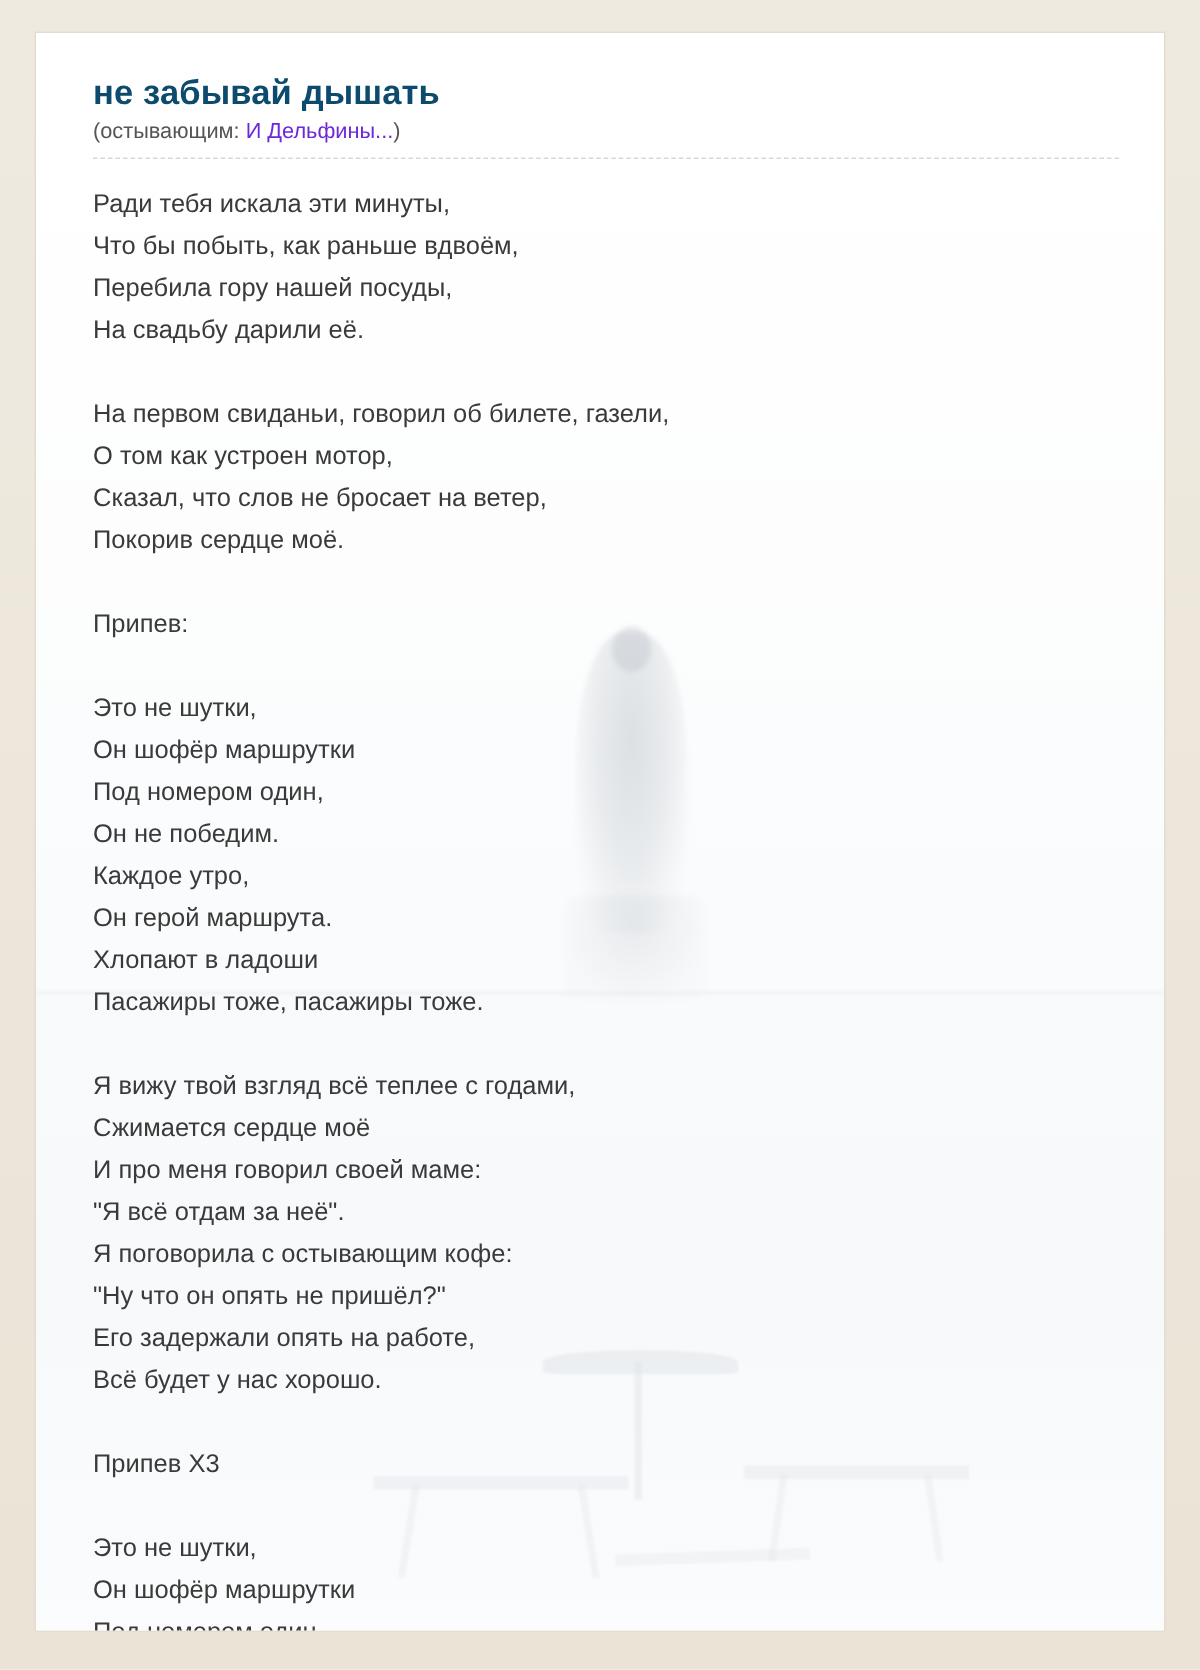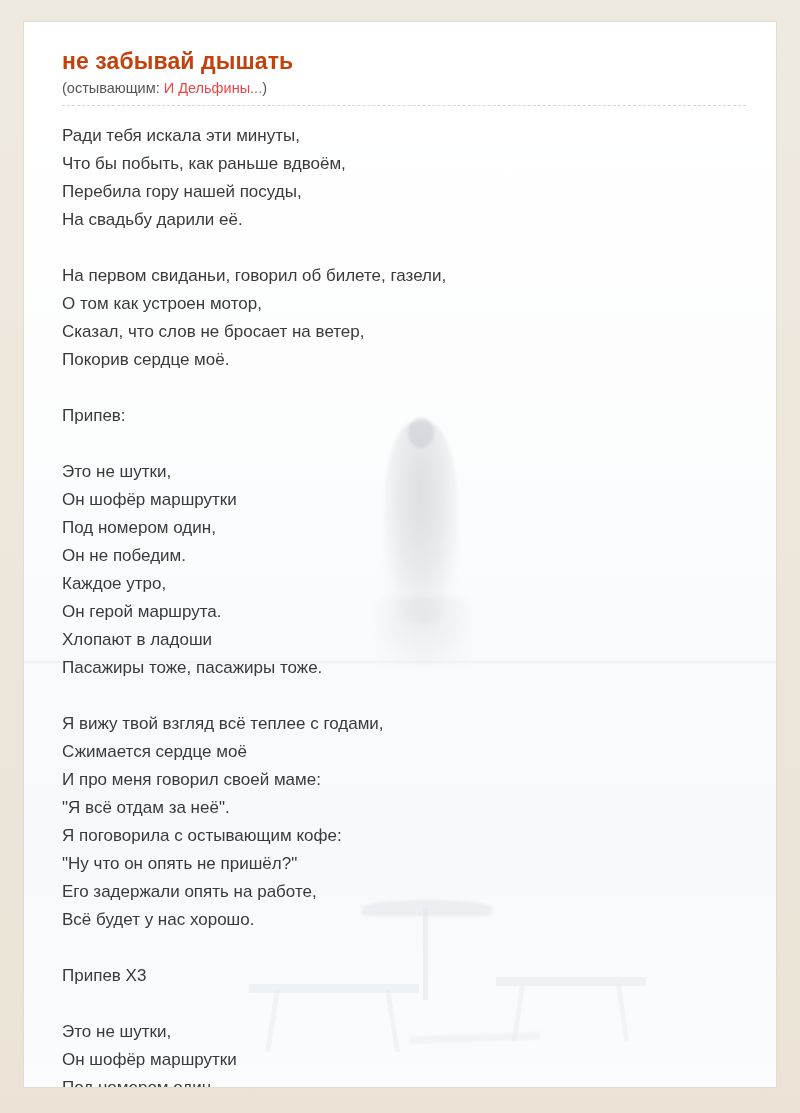"не забывай дышать" .song-title { color: #c2410c -> #0c4a6e }
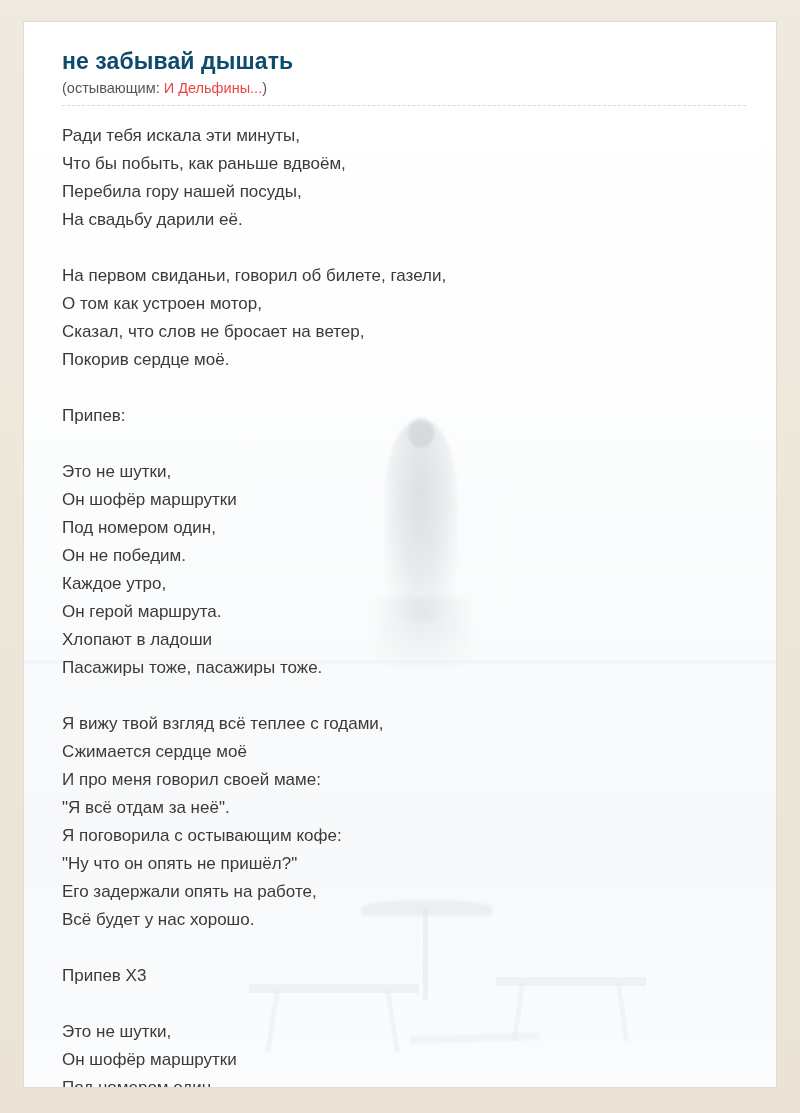"И Дельфины..." .artist-link { color: #ef4444 -> #6d28d9 }
